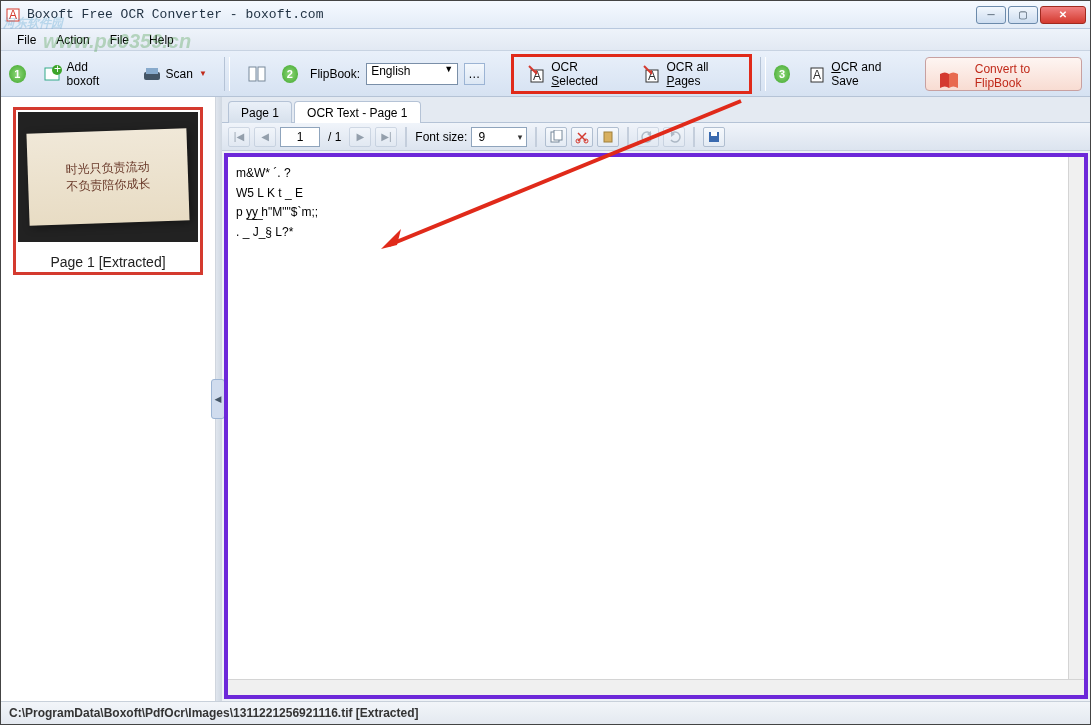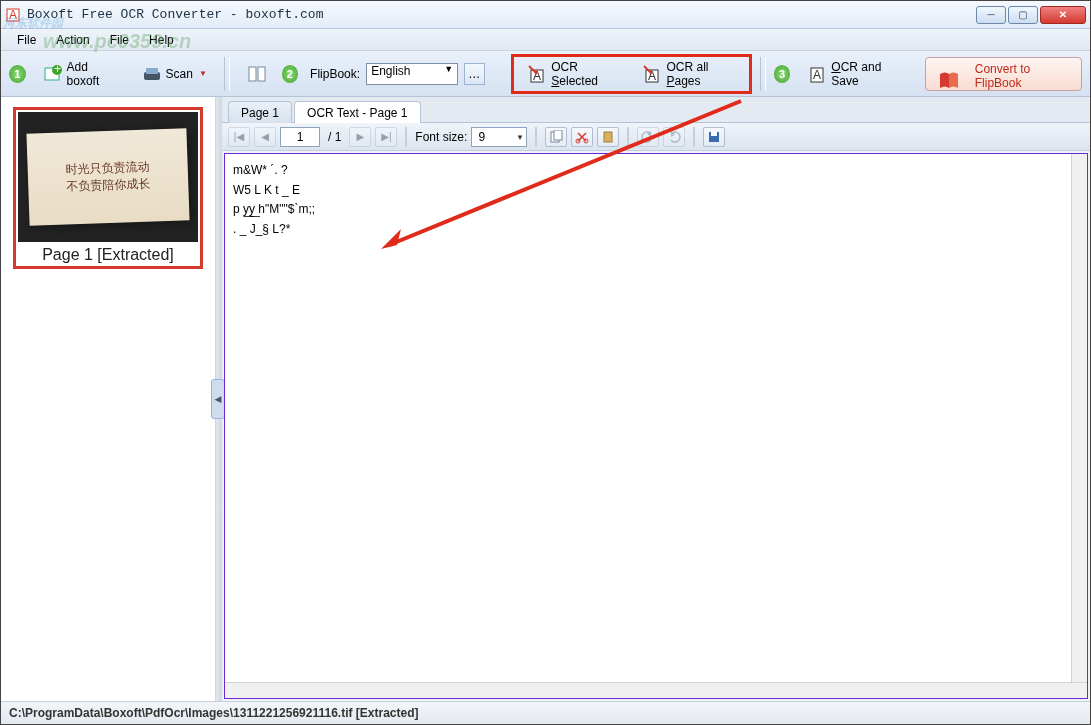"m&W* ´. ?" .text-area { border: 1px solid #6d28d9 -> 4px solid #6d28d9 }
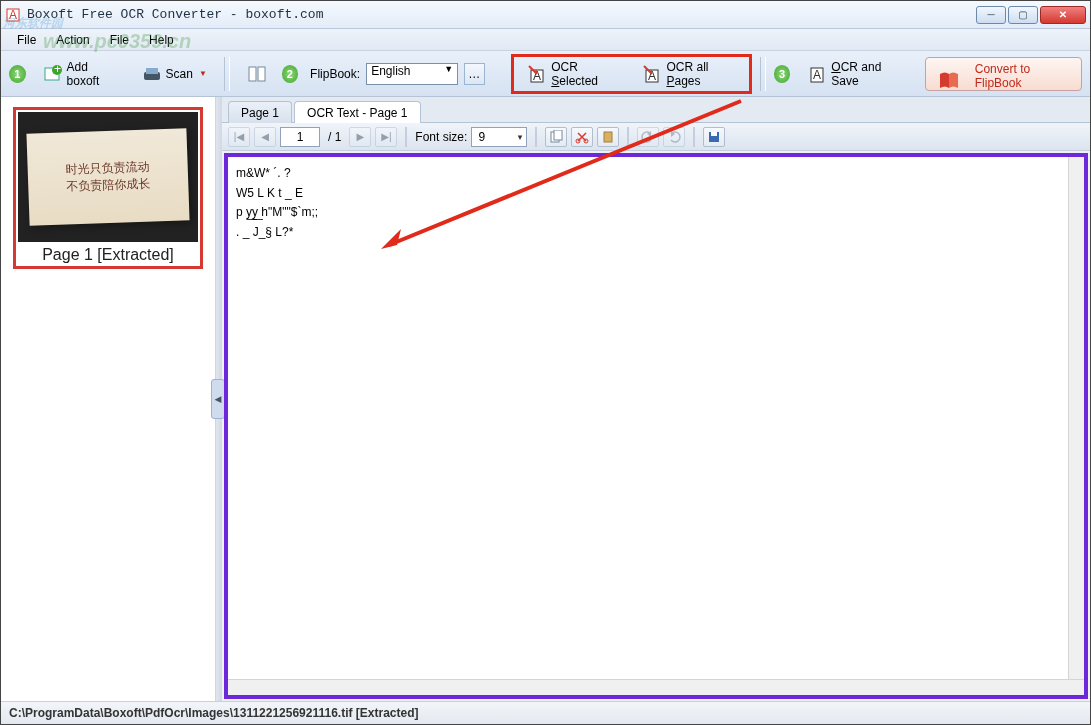"Page 1 [Extracted]" .thumb-label { font-size: 16px -> 14px; margin-top: 4px -> 12px }
